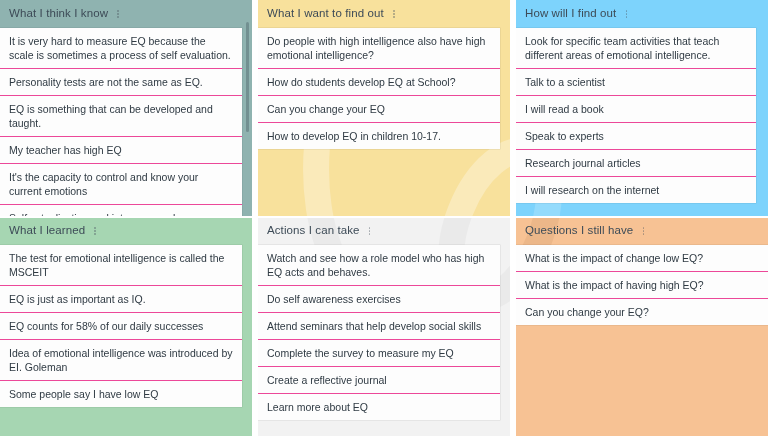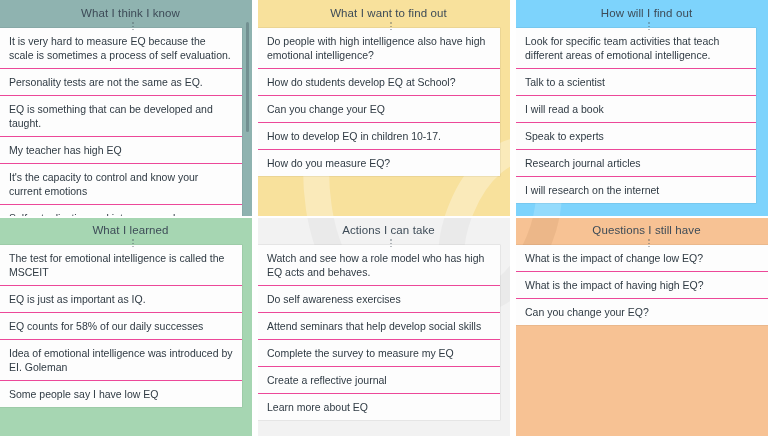"What I think I know" .col-header { flex-direction: column -> none }
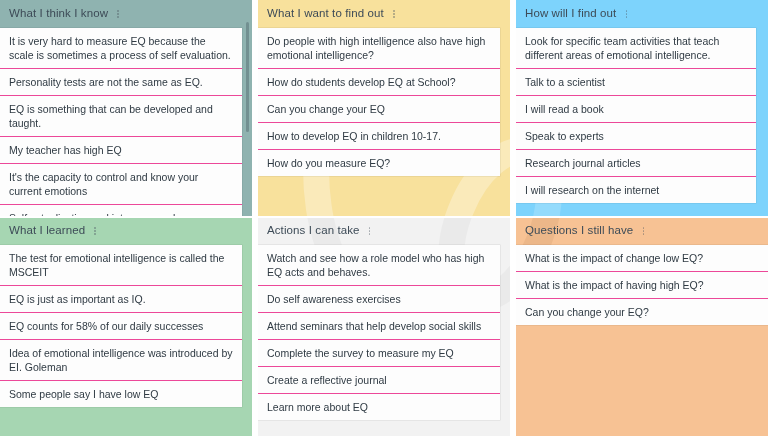"How do you measure EQ?" div.card { html: <div>How do you measure EQ?</div> -> none }
